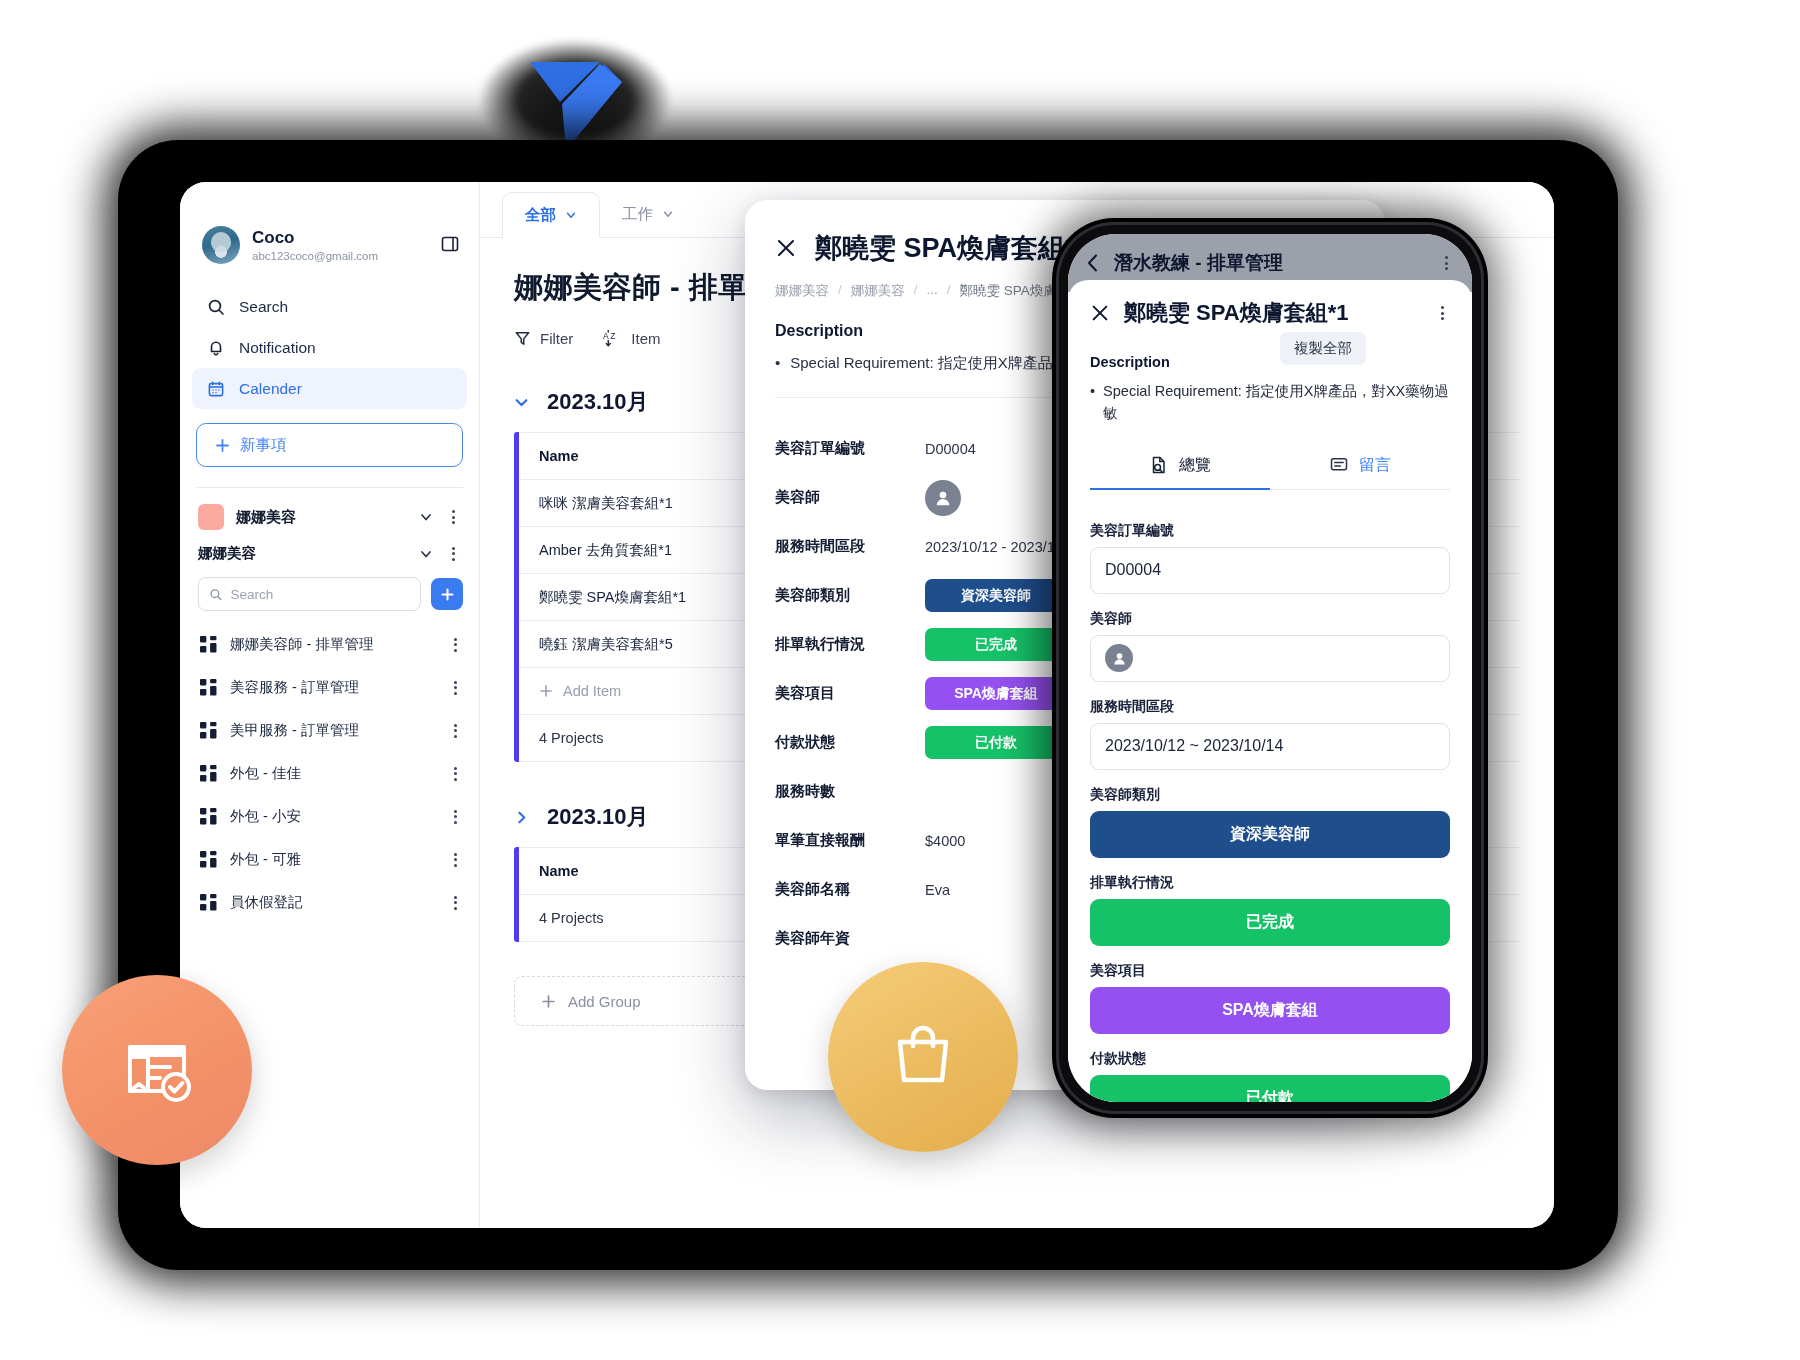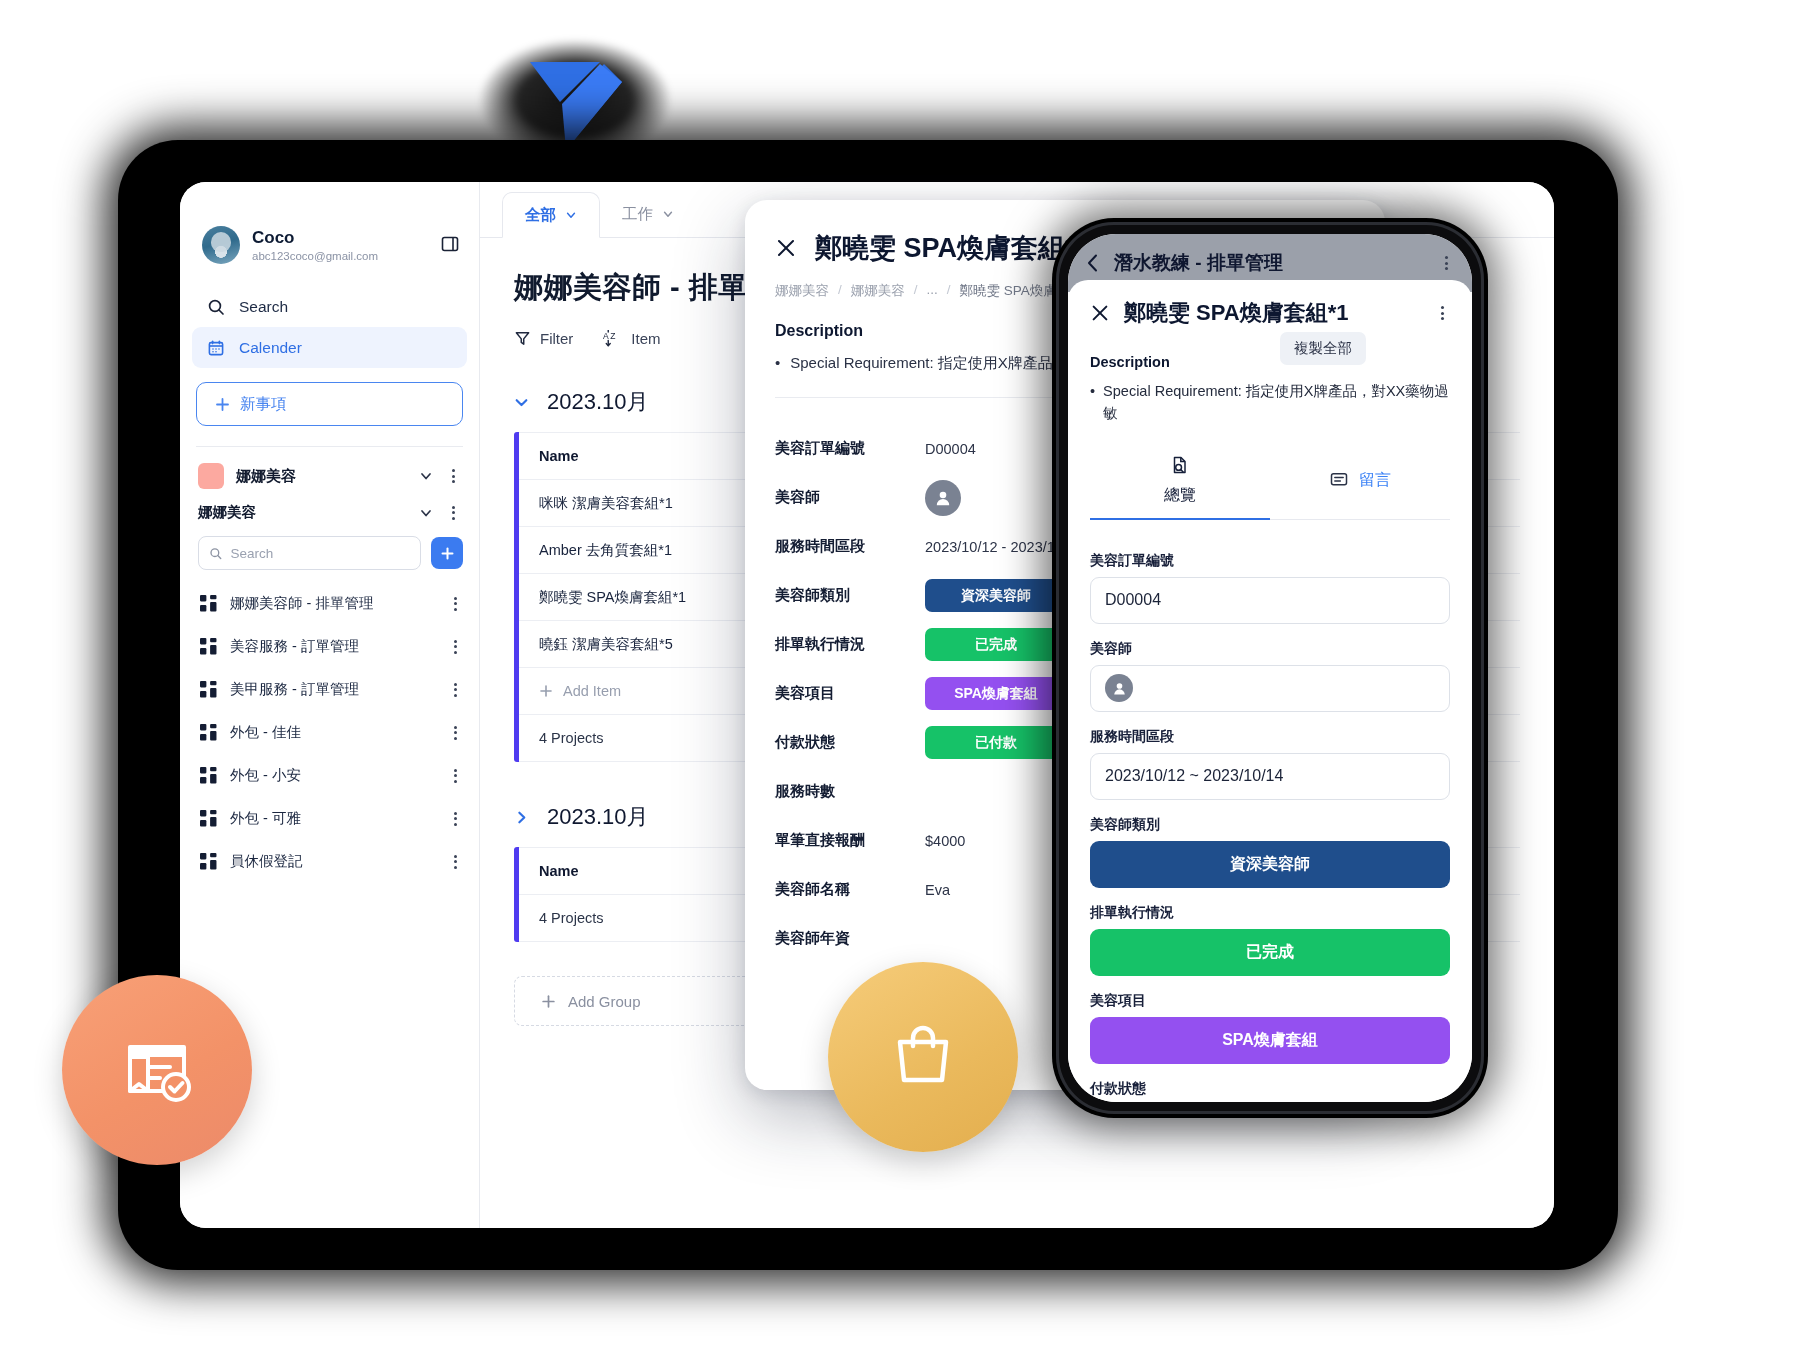"Notification" div.sb-item { html: none -> <div> <span> <svg> <path></path> <path></path> </svg> </span> <span>Notification</span> </div> }
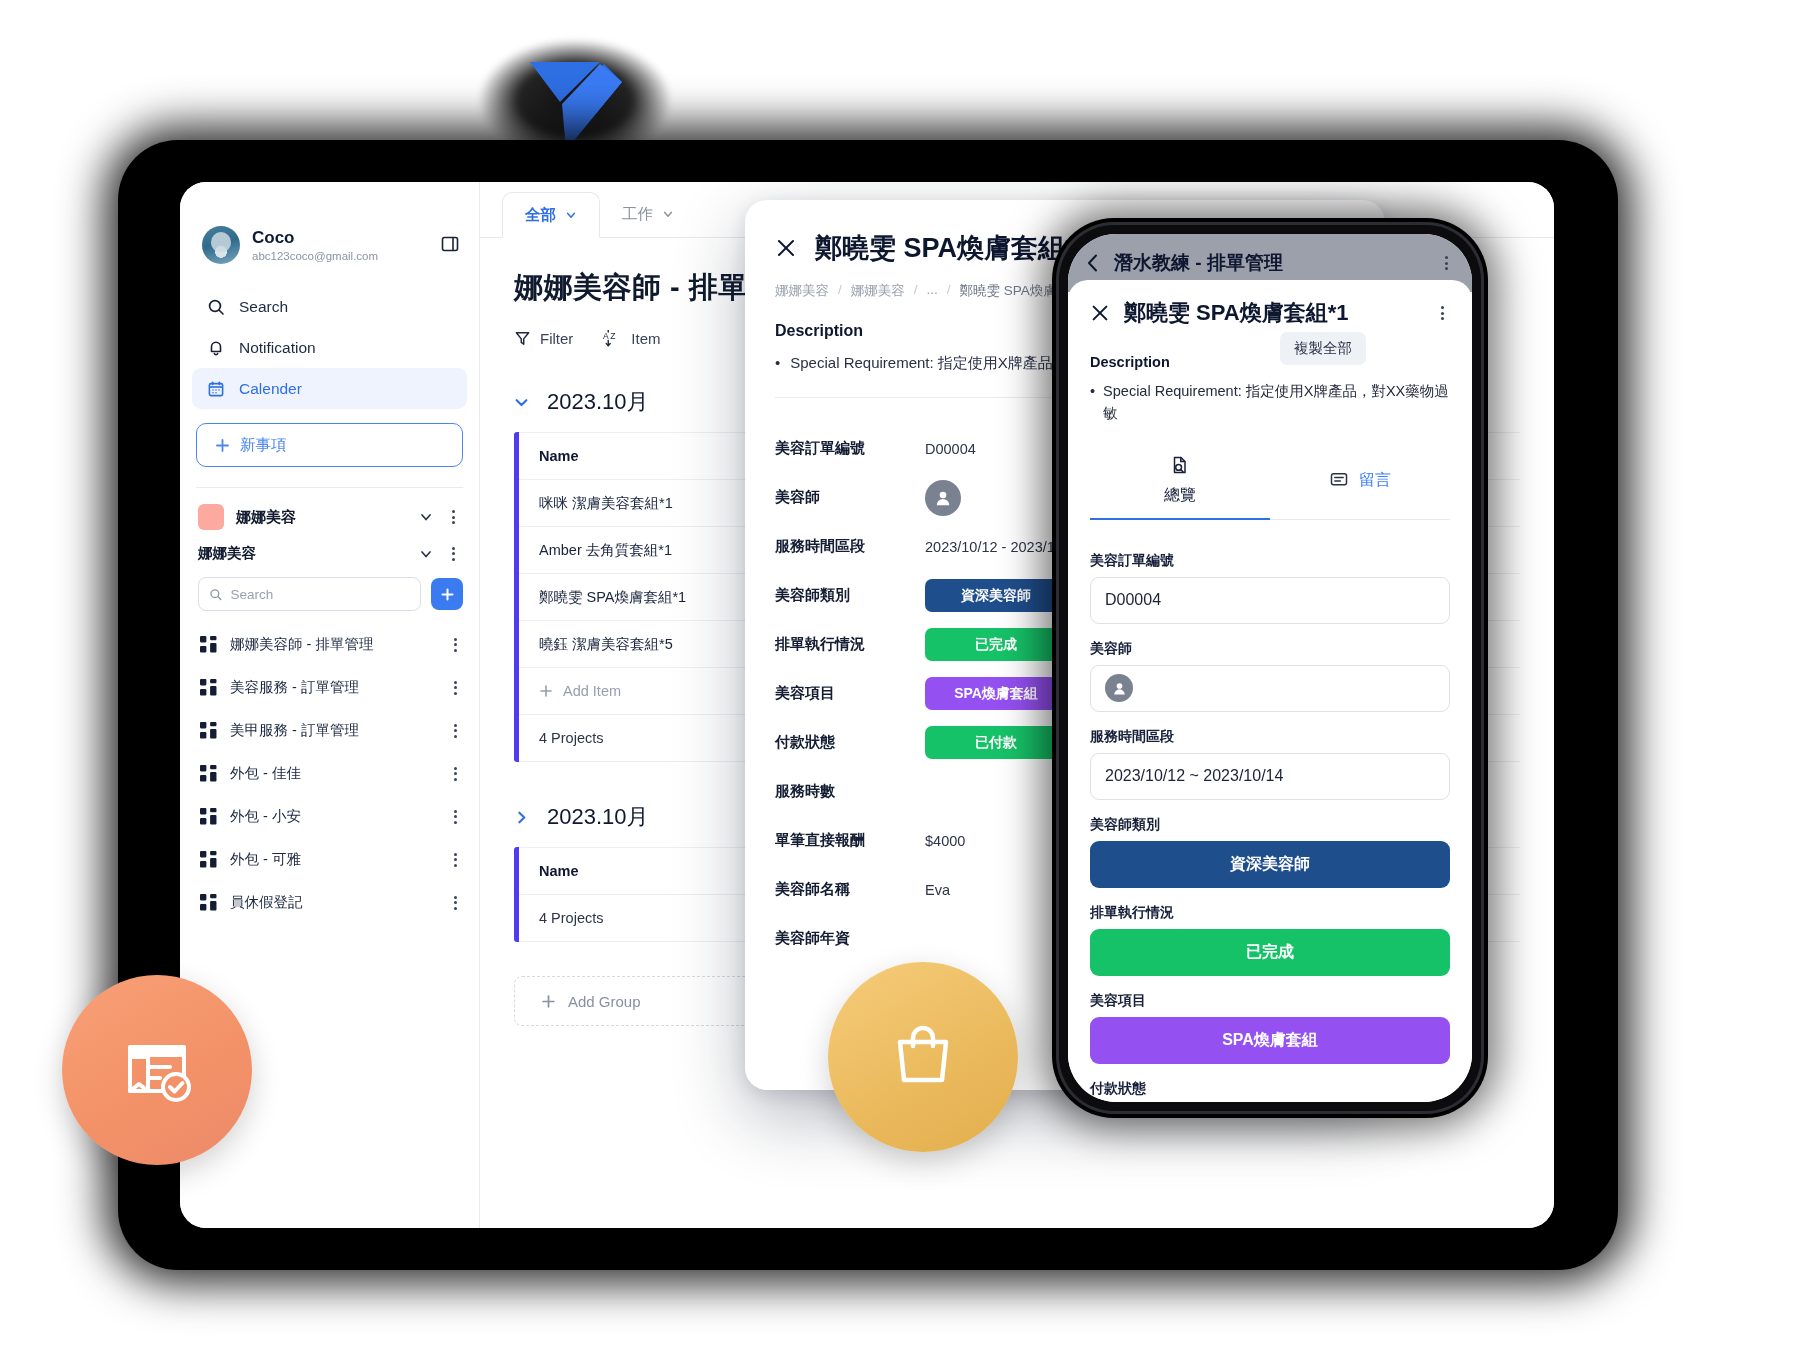"2023.10月" .group-title { font-weight: 400 -> 700 }
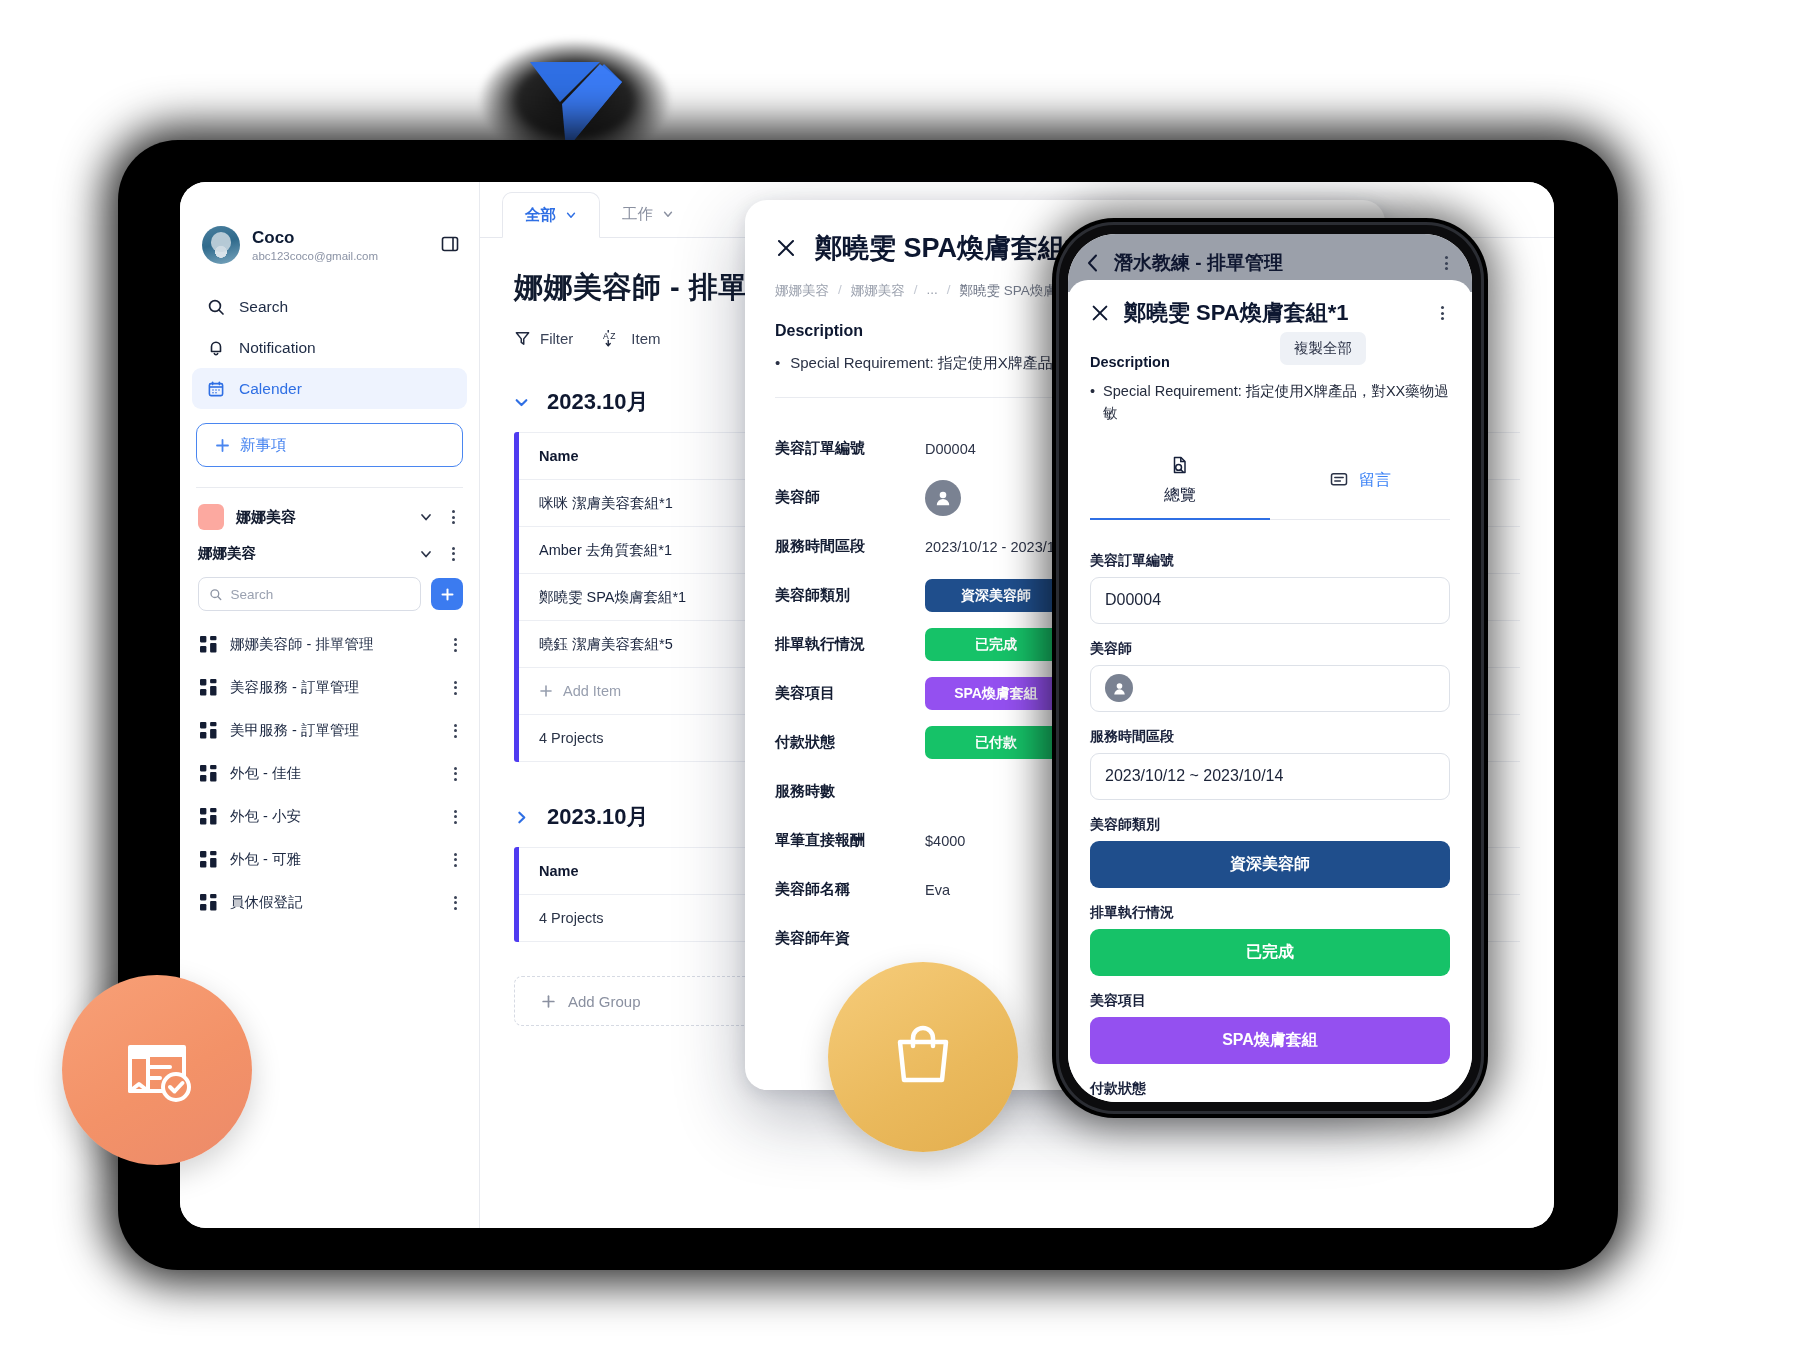"總覽" .ph-tab.active { flex-direction: column -> none }
